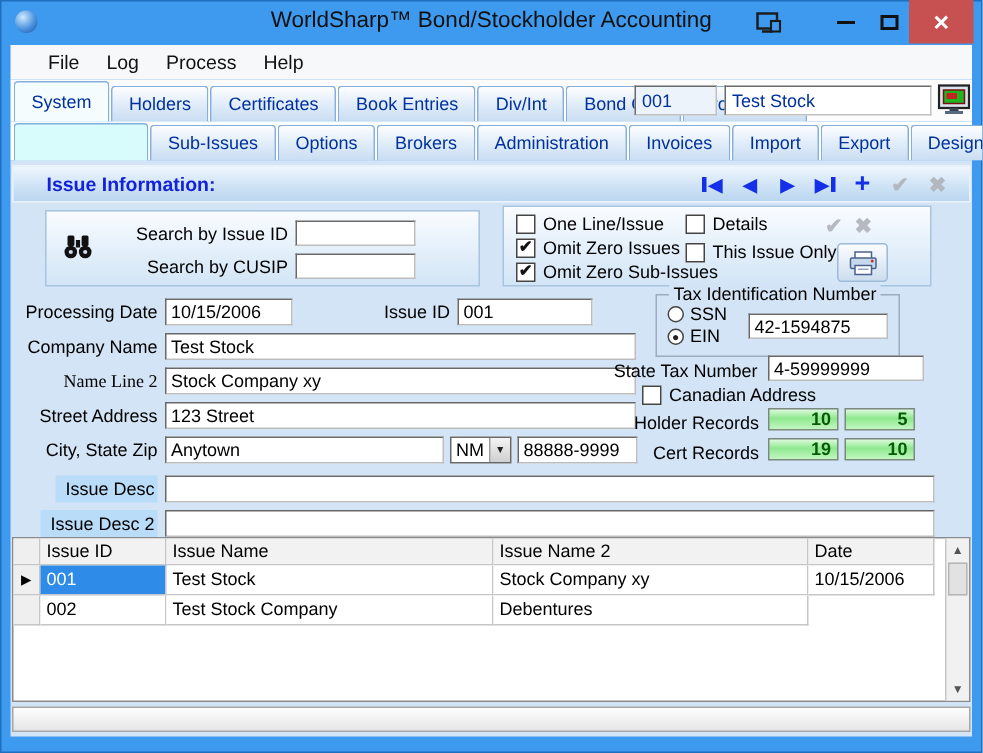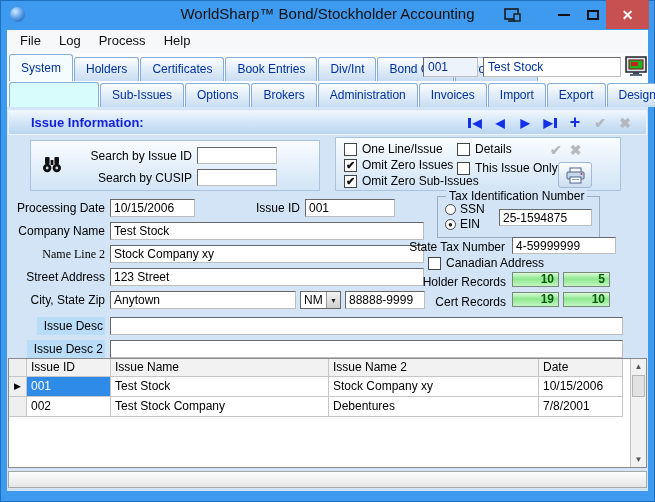"File" .menubar { align-items: none -> center; padding-left: 4px -> 16px }
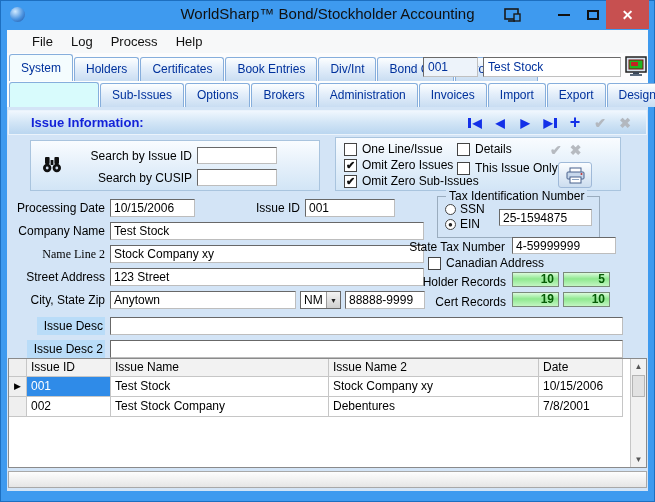"25-1594875" div.fld { text: 25-1594875 -> 42-1594875 }
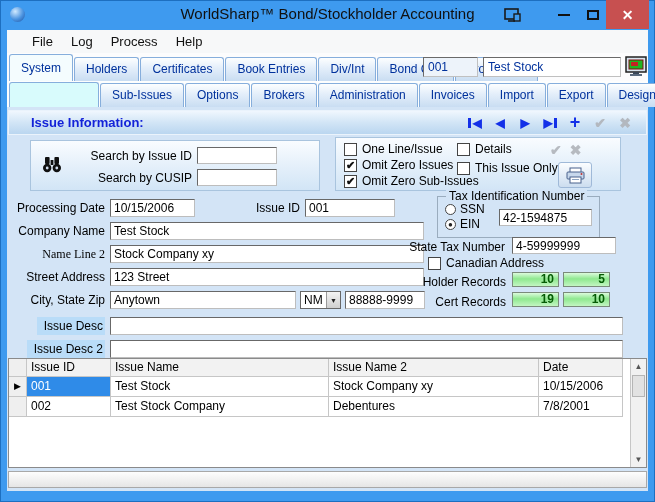"7/8/2001" div.gc { html: <div>7/8/2001</div> -> none }
